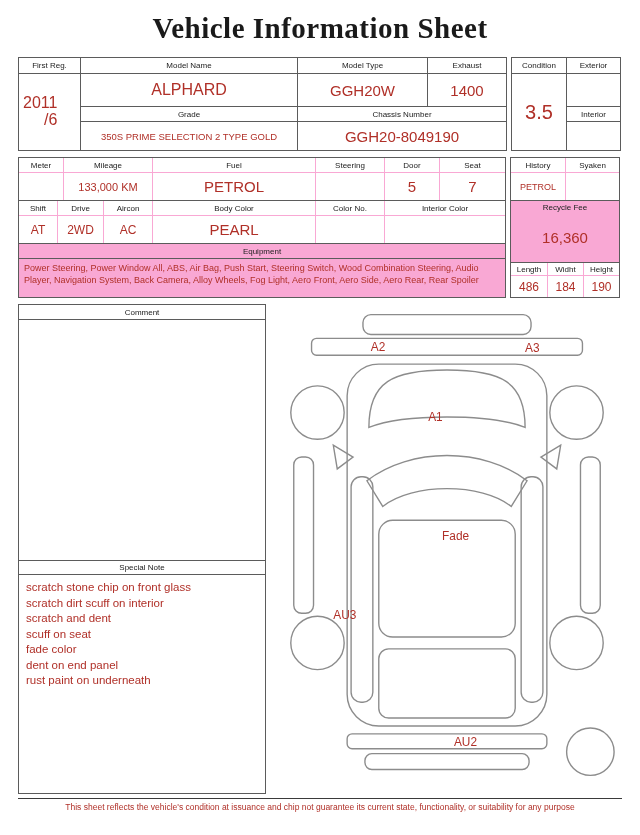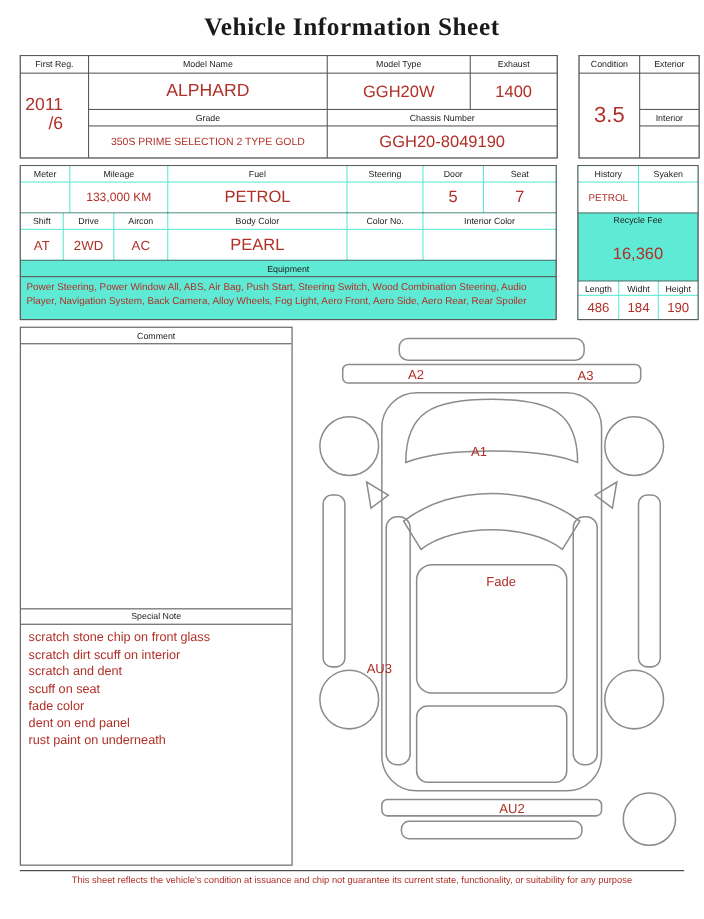"Vehicle Information Sheet" .title { font-size: 23px -> 29px }
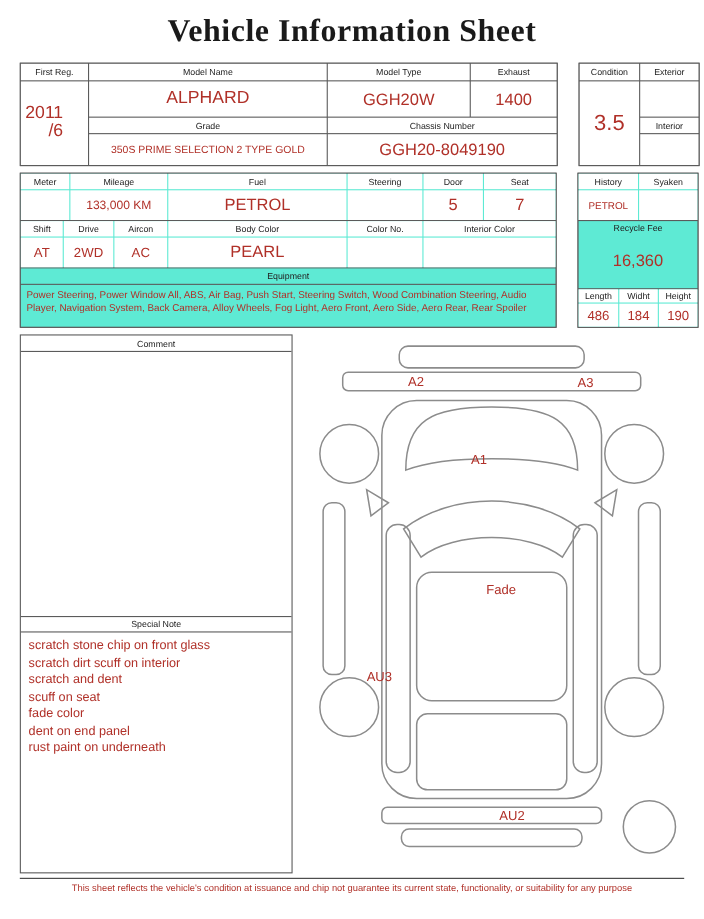"First Reg." .row { gap: 19px -> 4px }
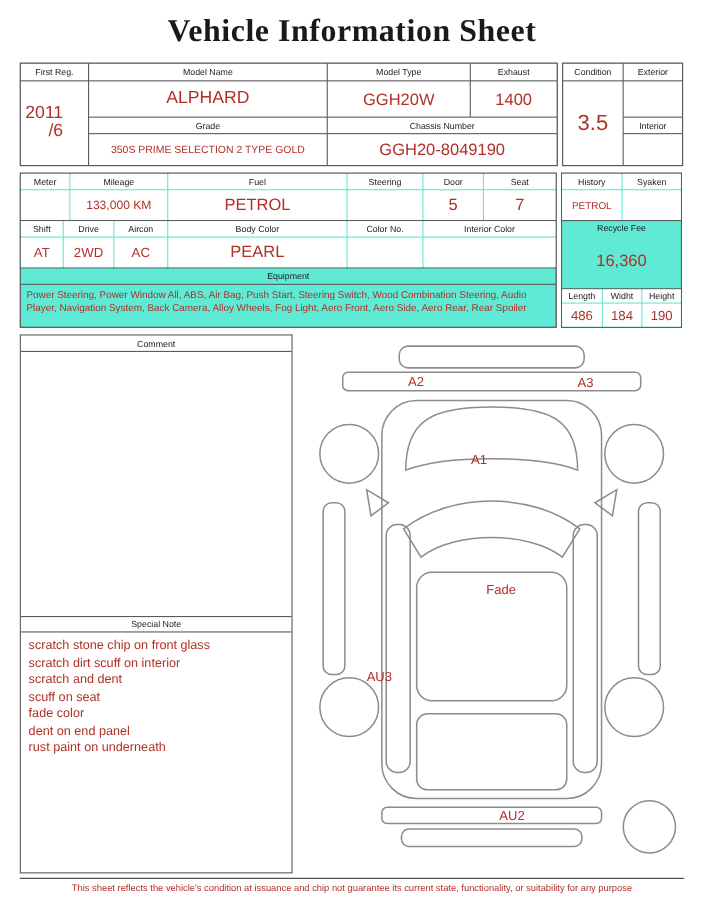"Meter" .stack>* { background: #5eead4 -> #f9a8d4 }
